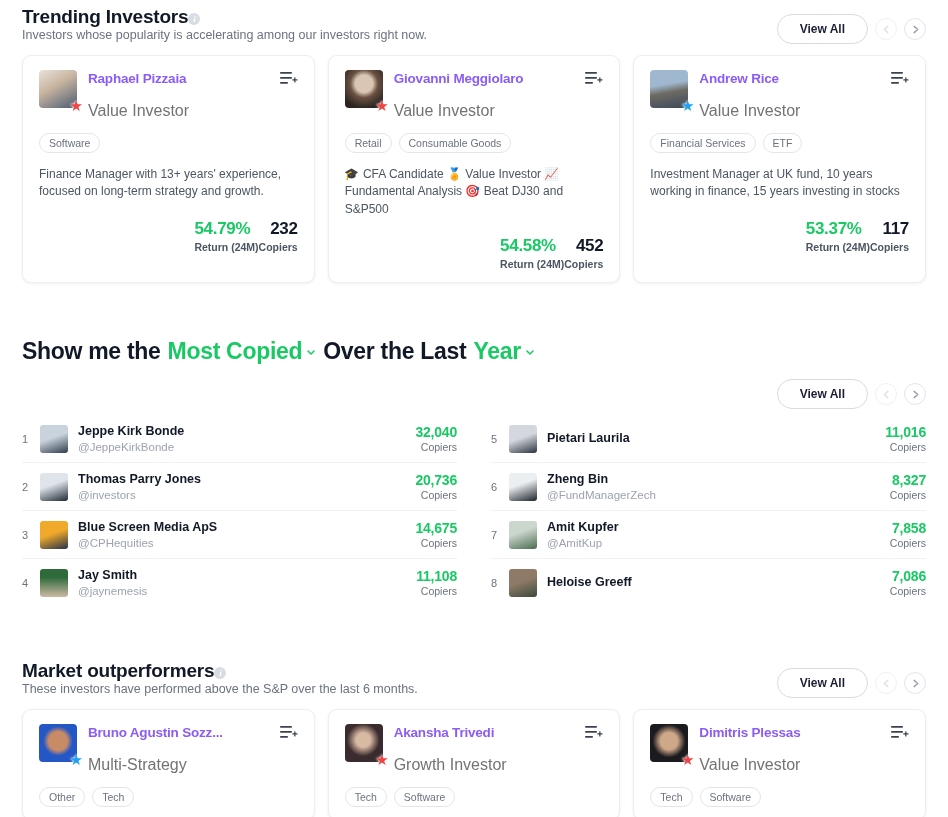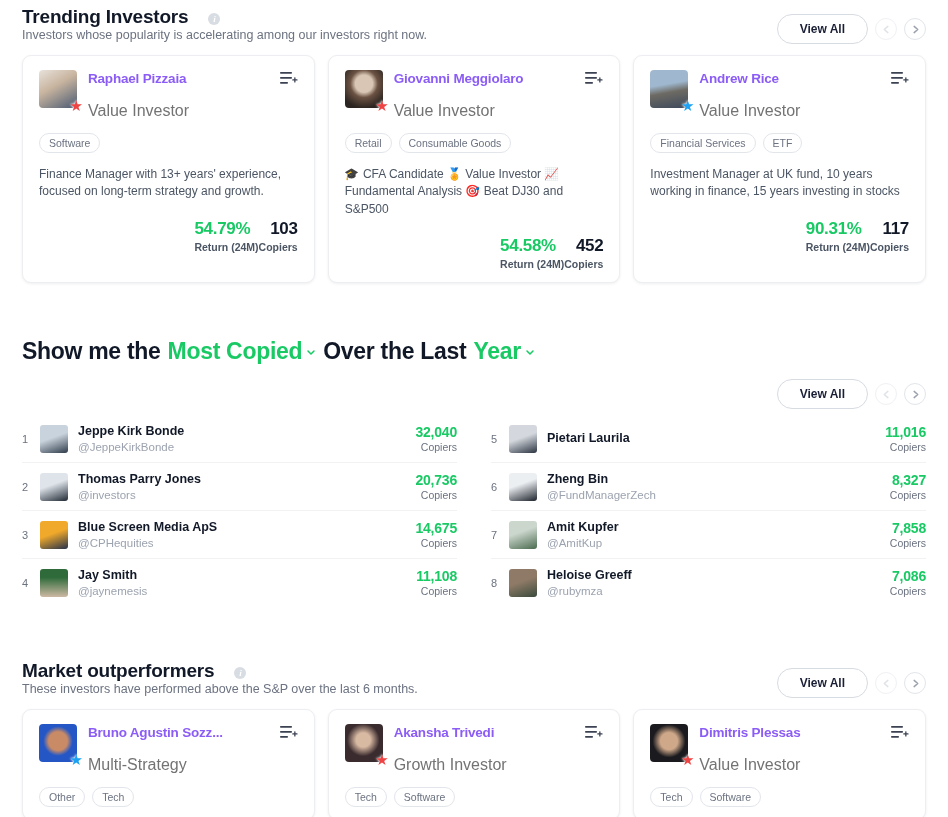"Trending Investors" .sec-title-row { gap: 20px -> 0 }
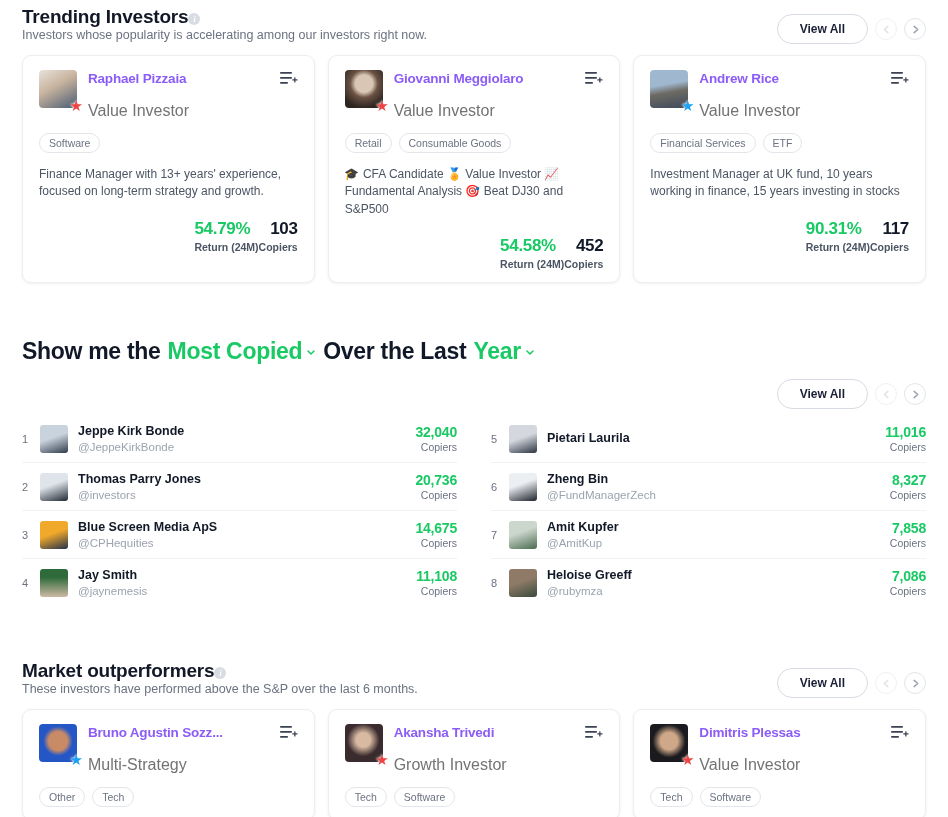"103" div.stat-val { text: 103 -> 232 }
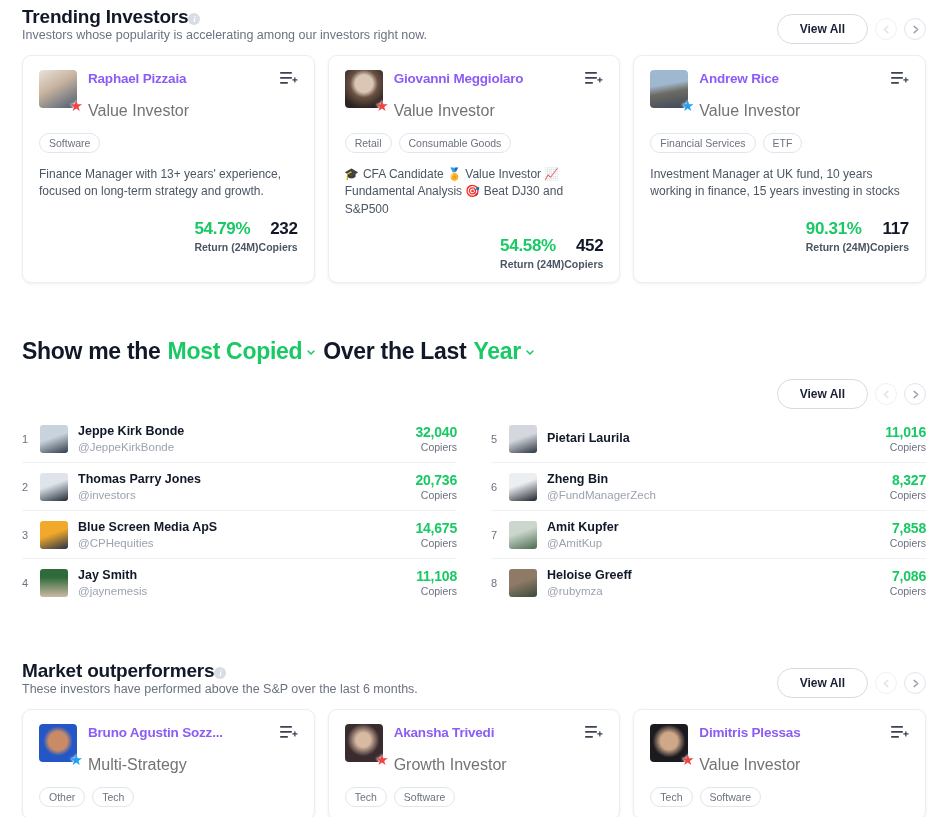"90.31%" div.stat-val { text: 90.31% -> 53.37% }
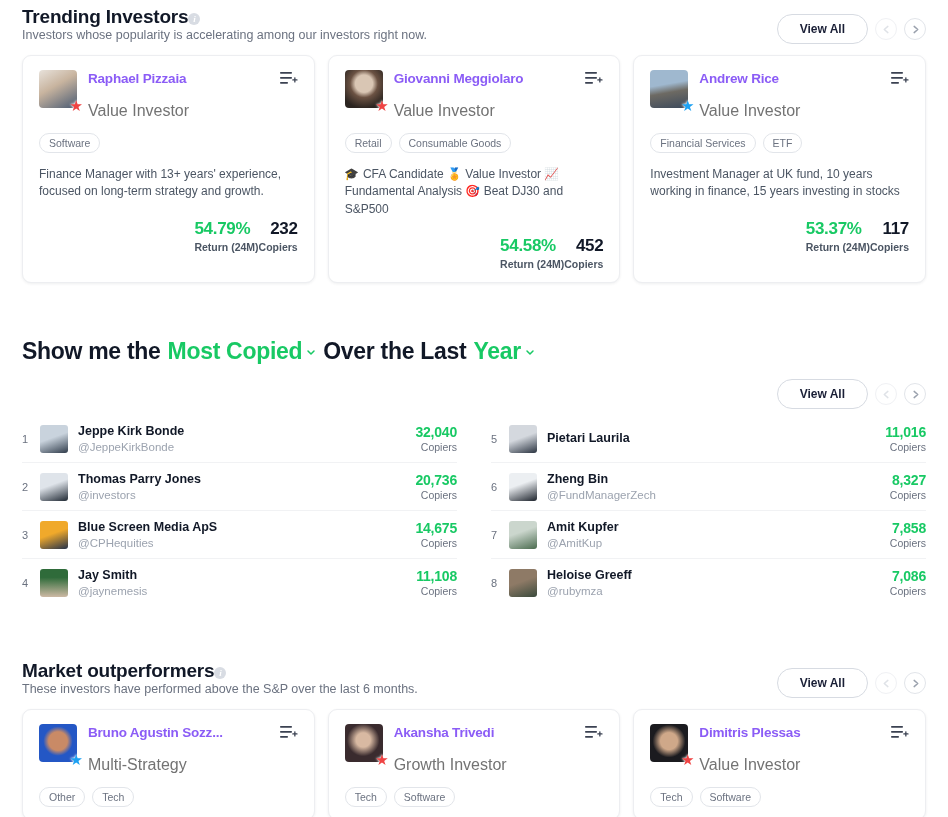"@rubymza" div.rank-handle { html: <div>@rubymza</div> -> none }
